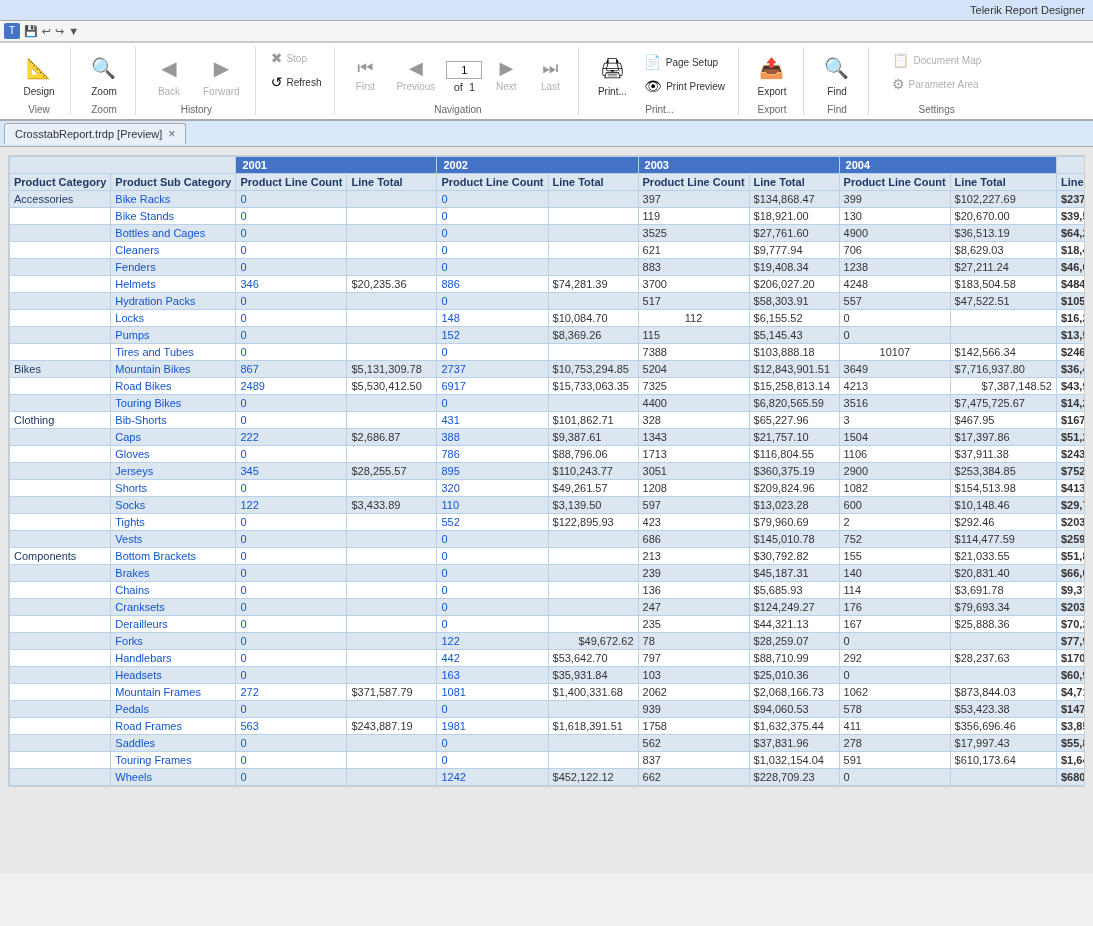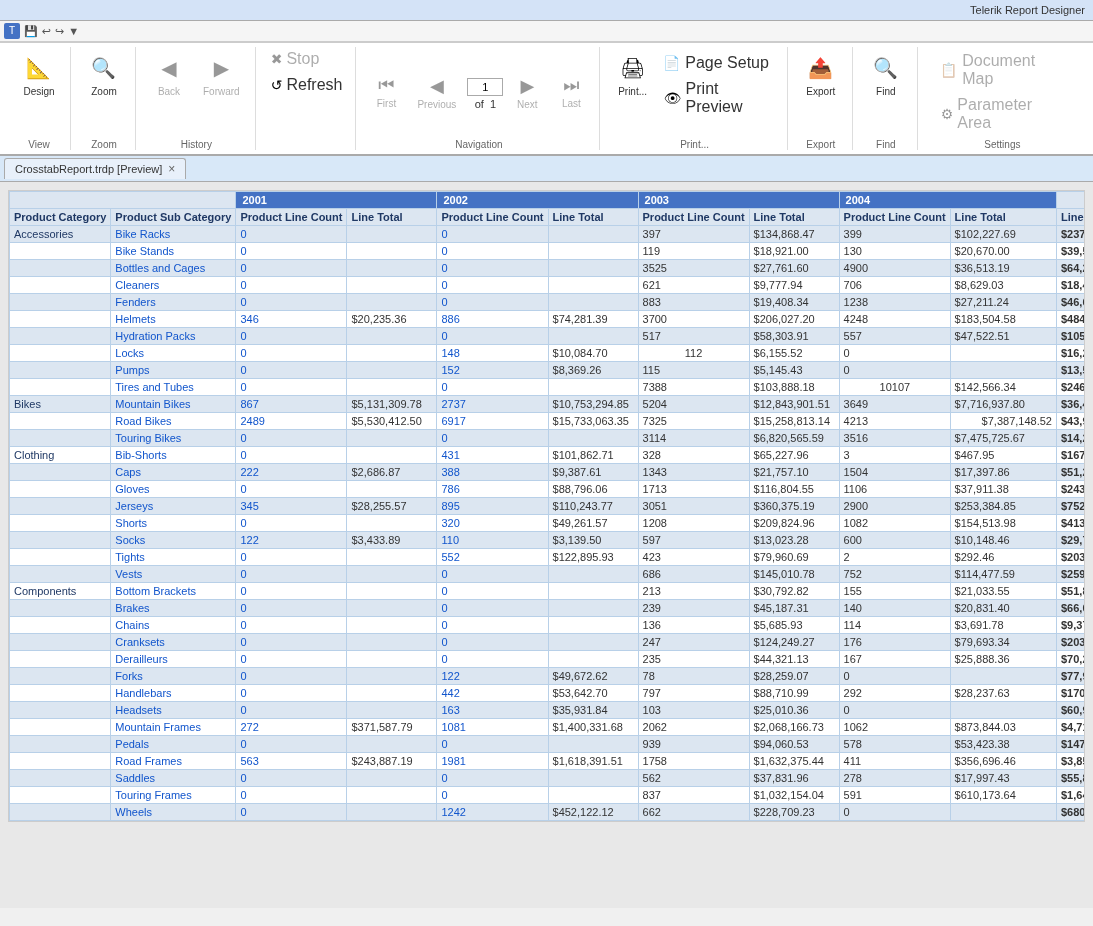"Stop" .ribbon-btn-small-label { font-size: 16px -> 10px }
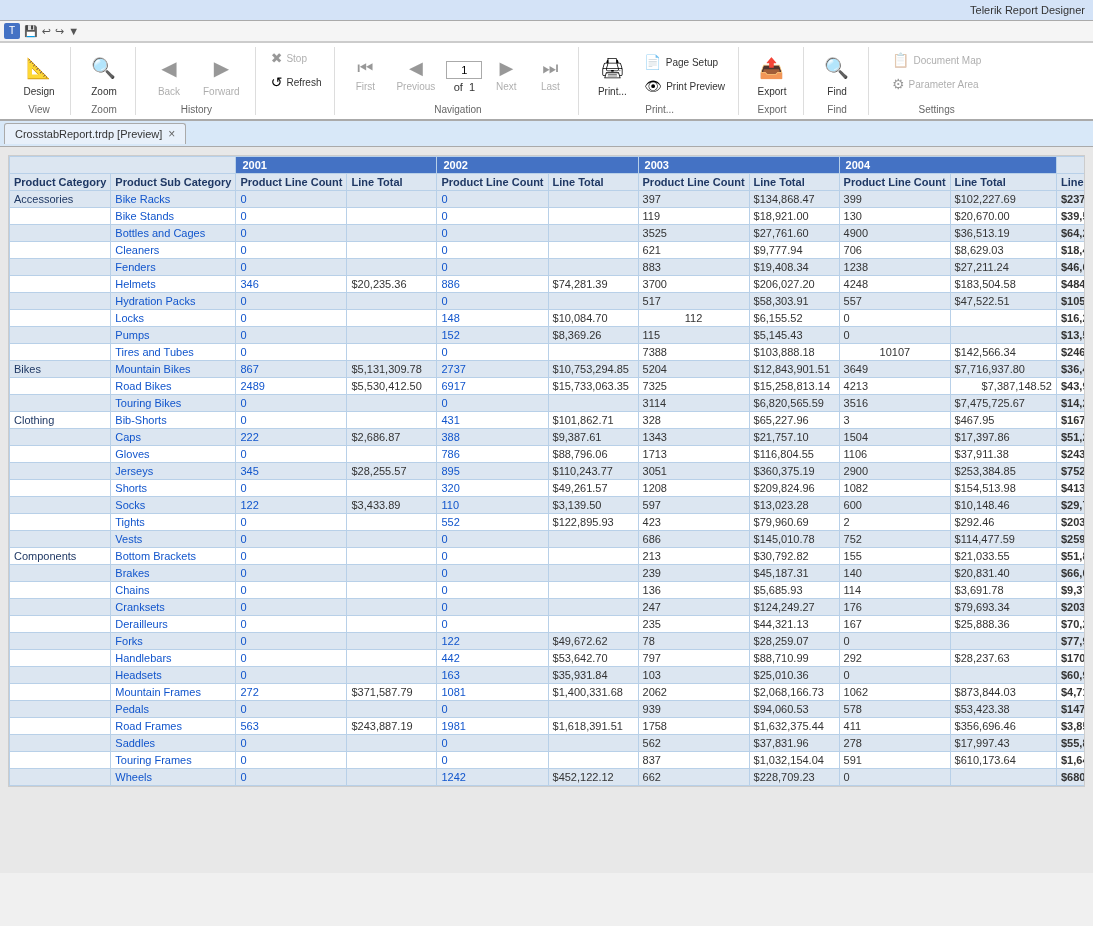"3114" td.num-cell { text: 3114 -> 4400 }
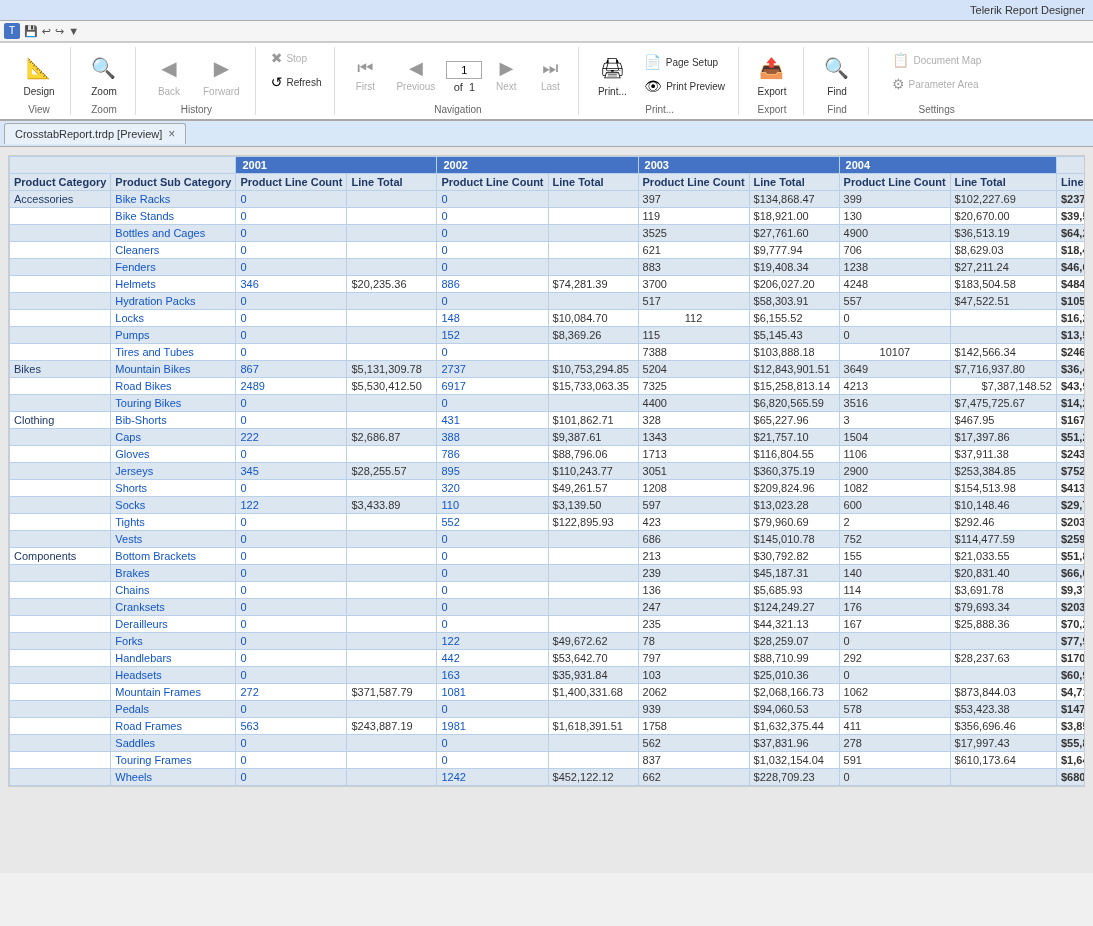"$49,672.62" td.money-cell { text-align: none -> right }
